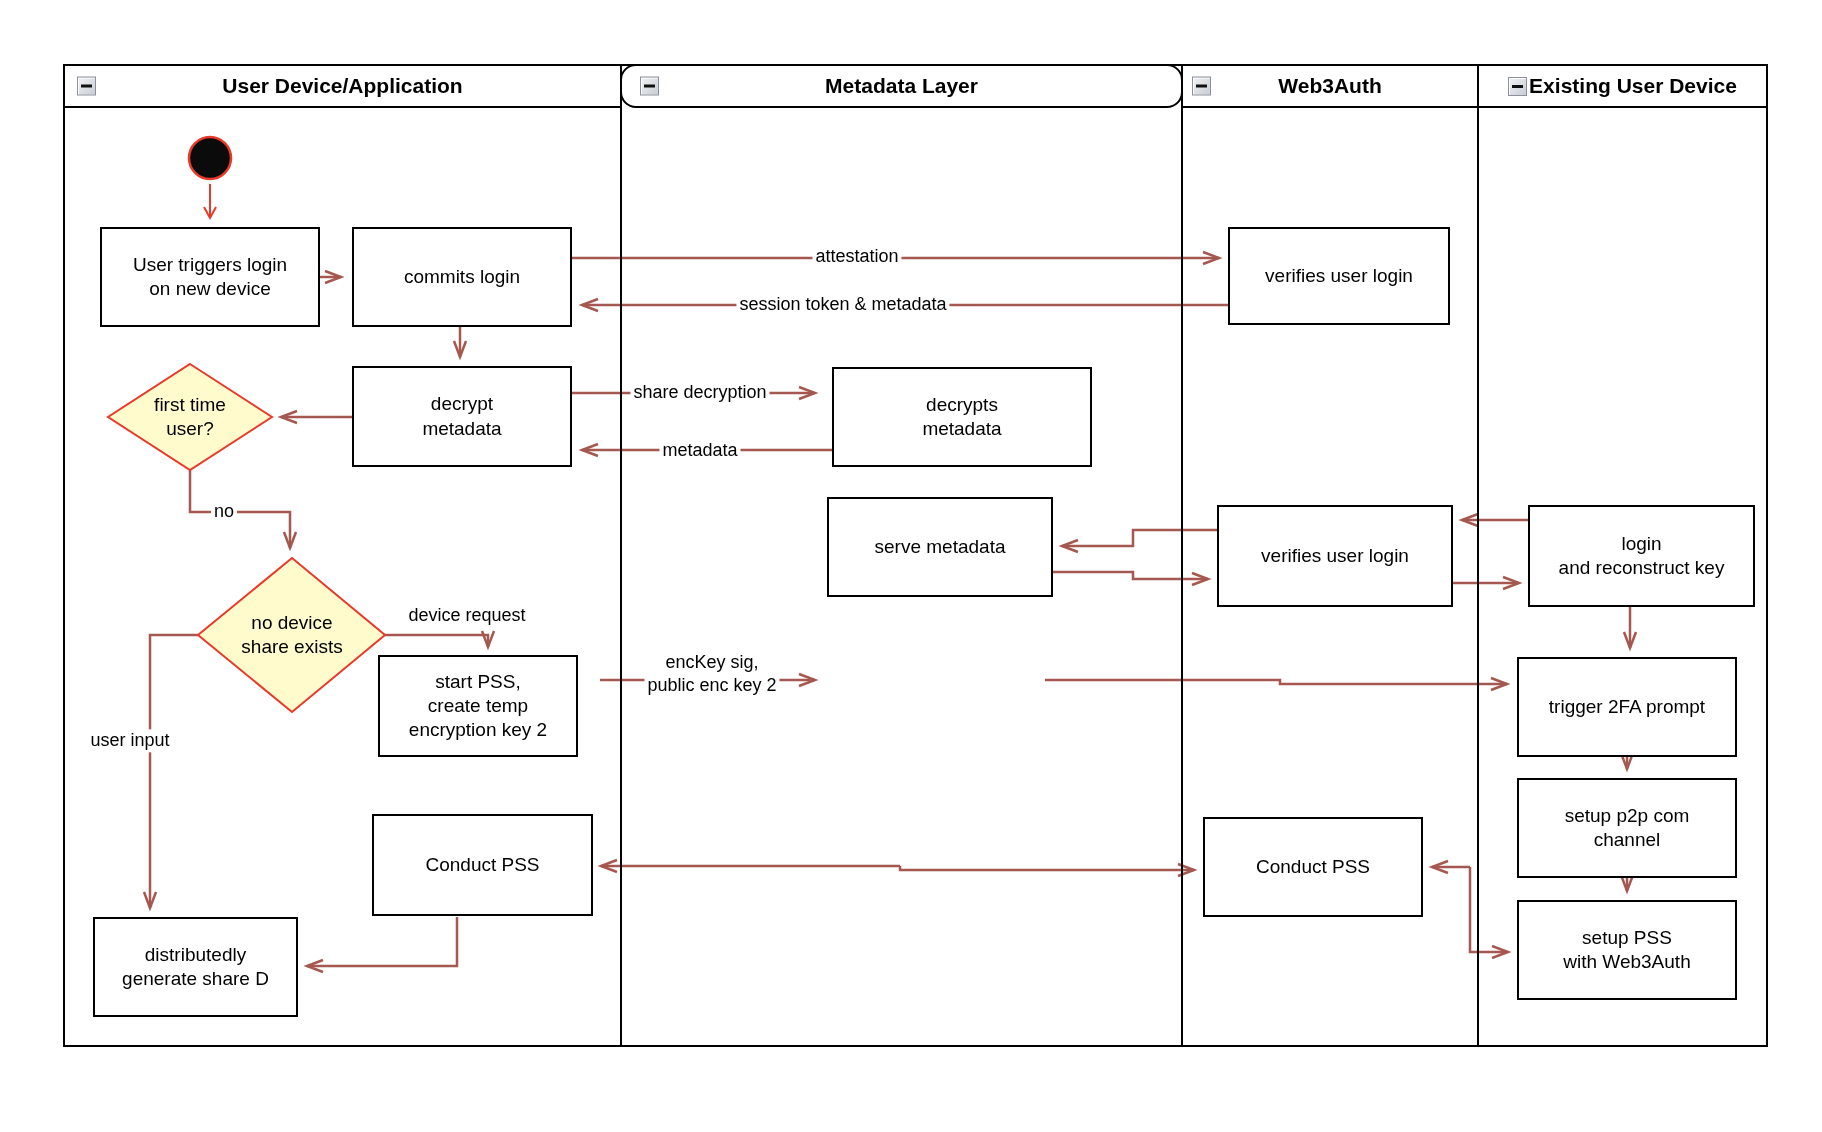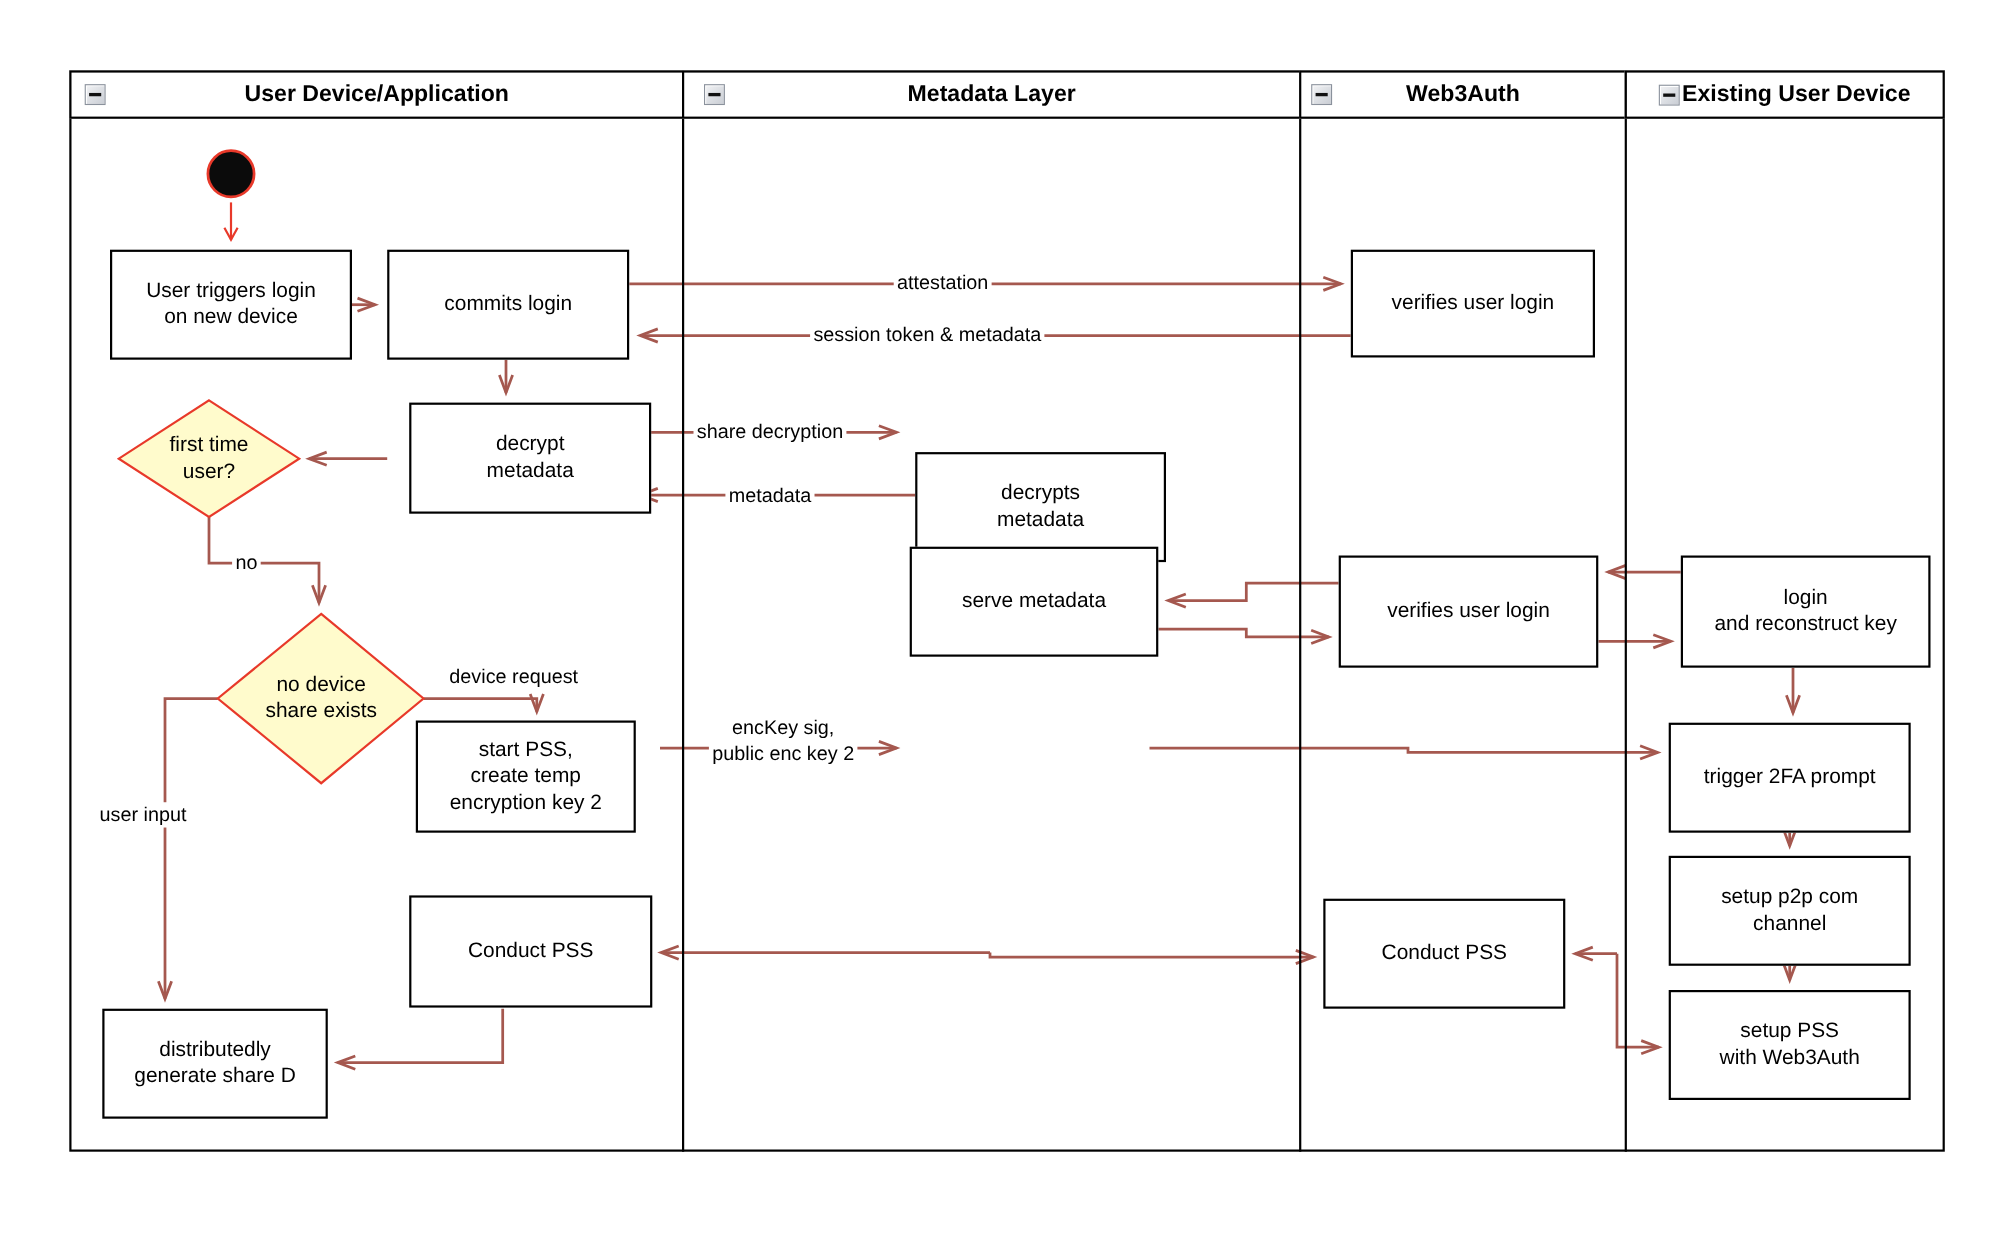"Metadata Layer" div.header-cell { border-radius: none -> 16px }
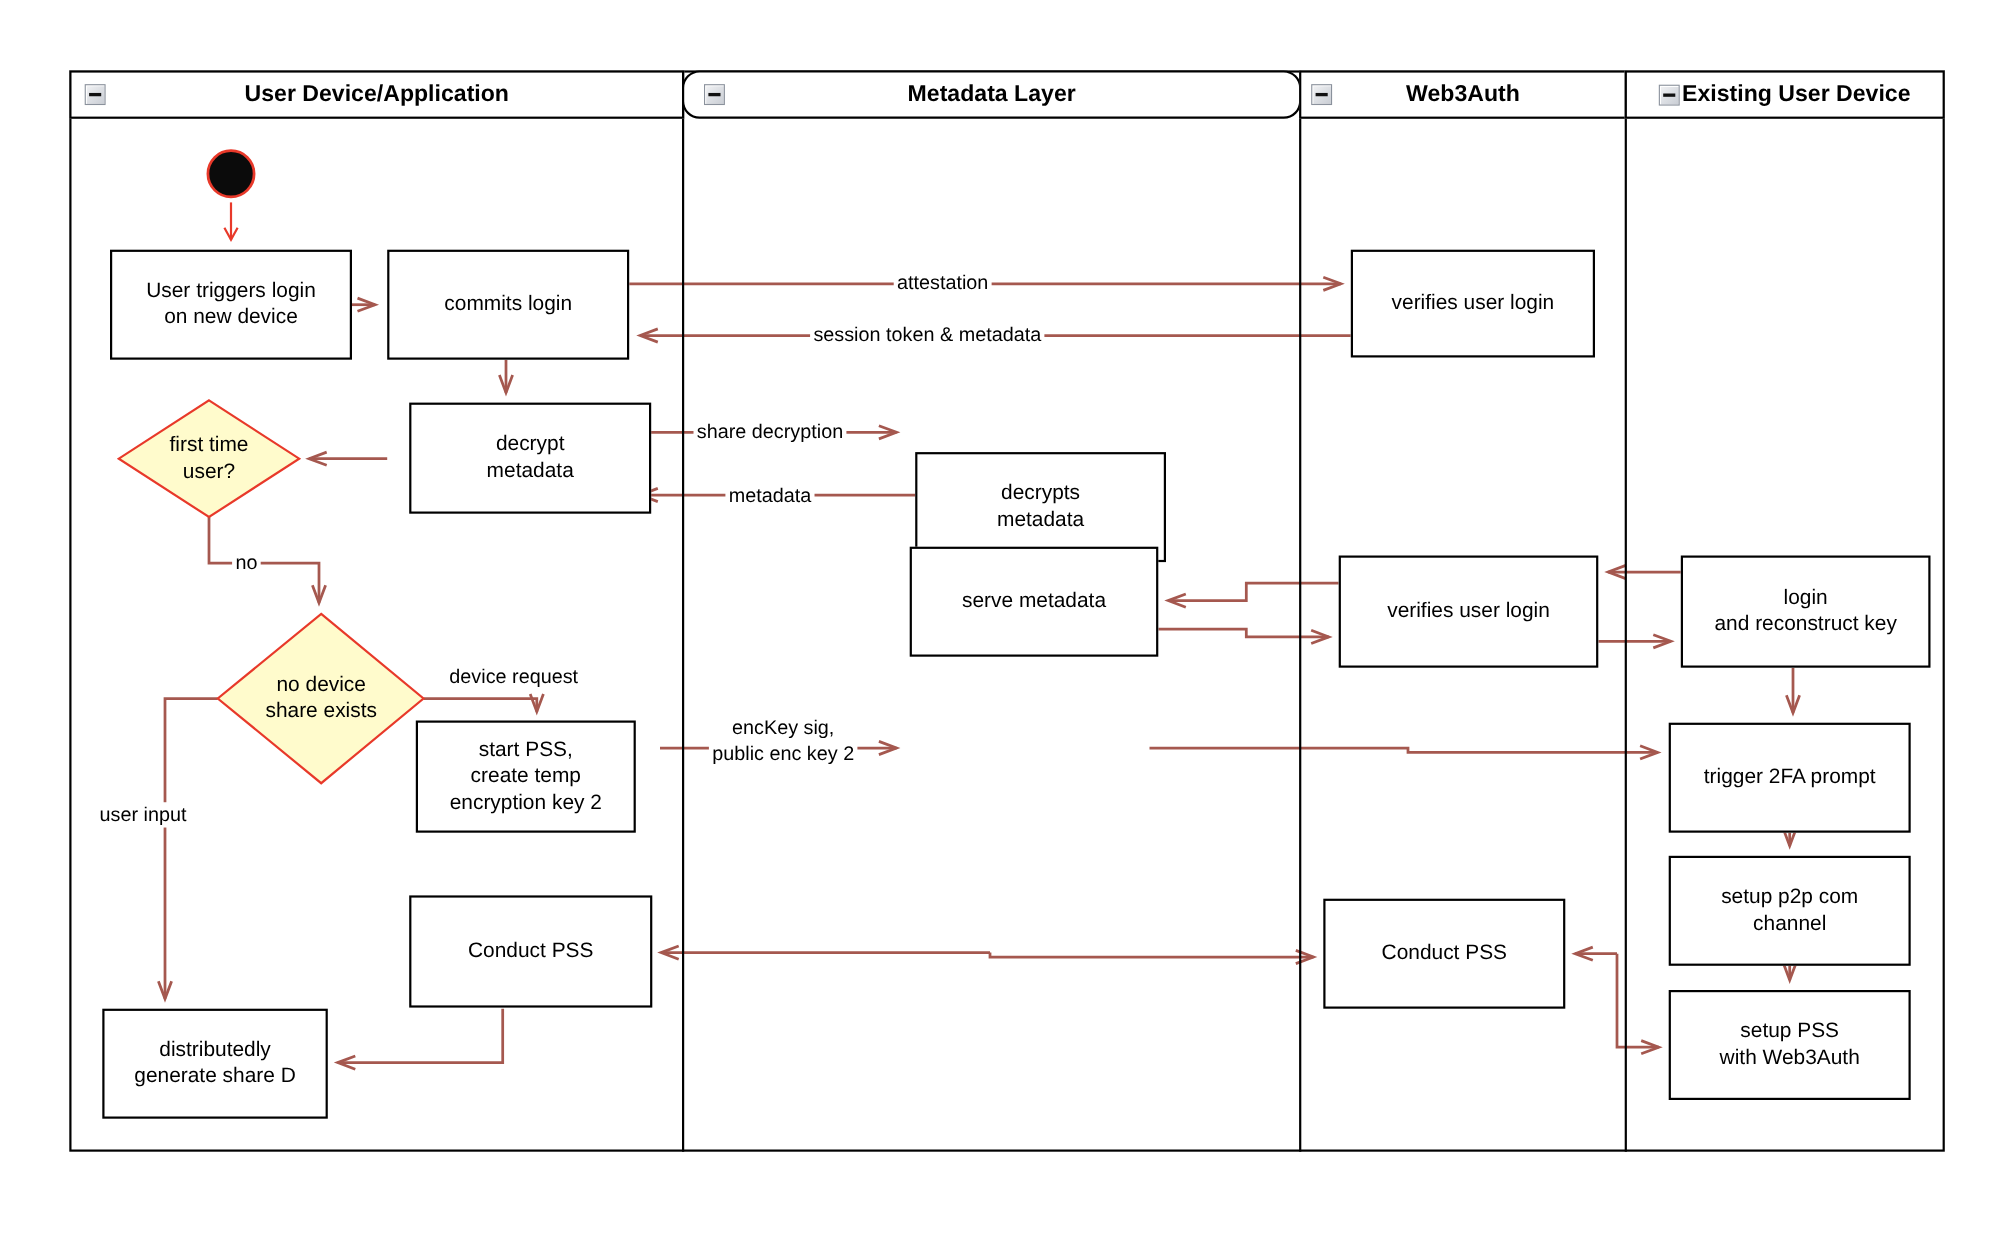"decrypt" div.node { margin-left: 20px -> none }
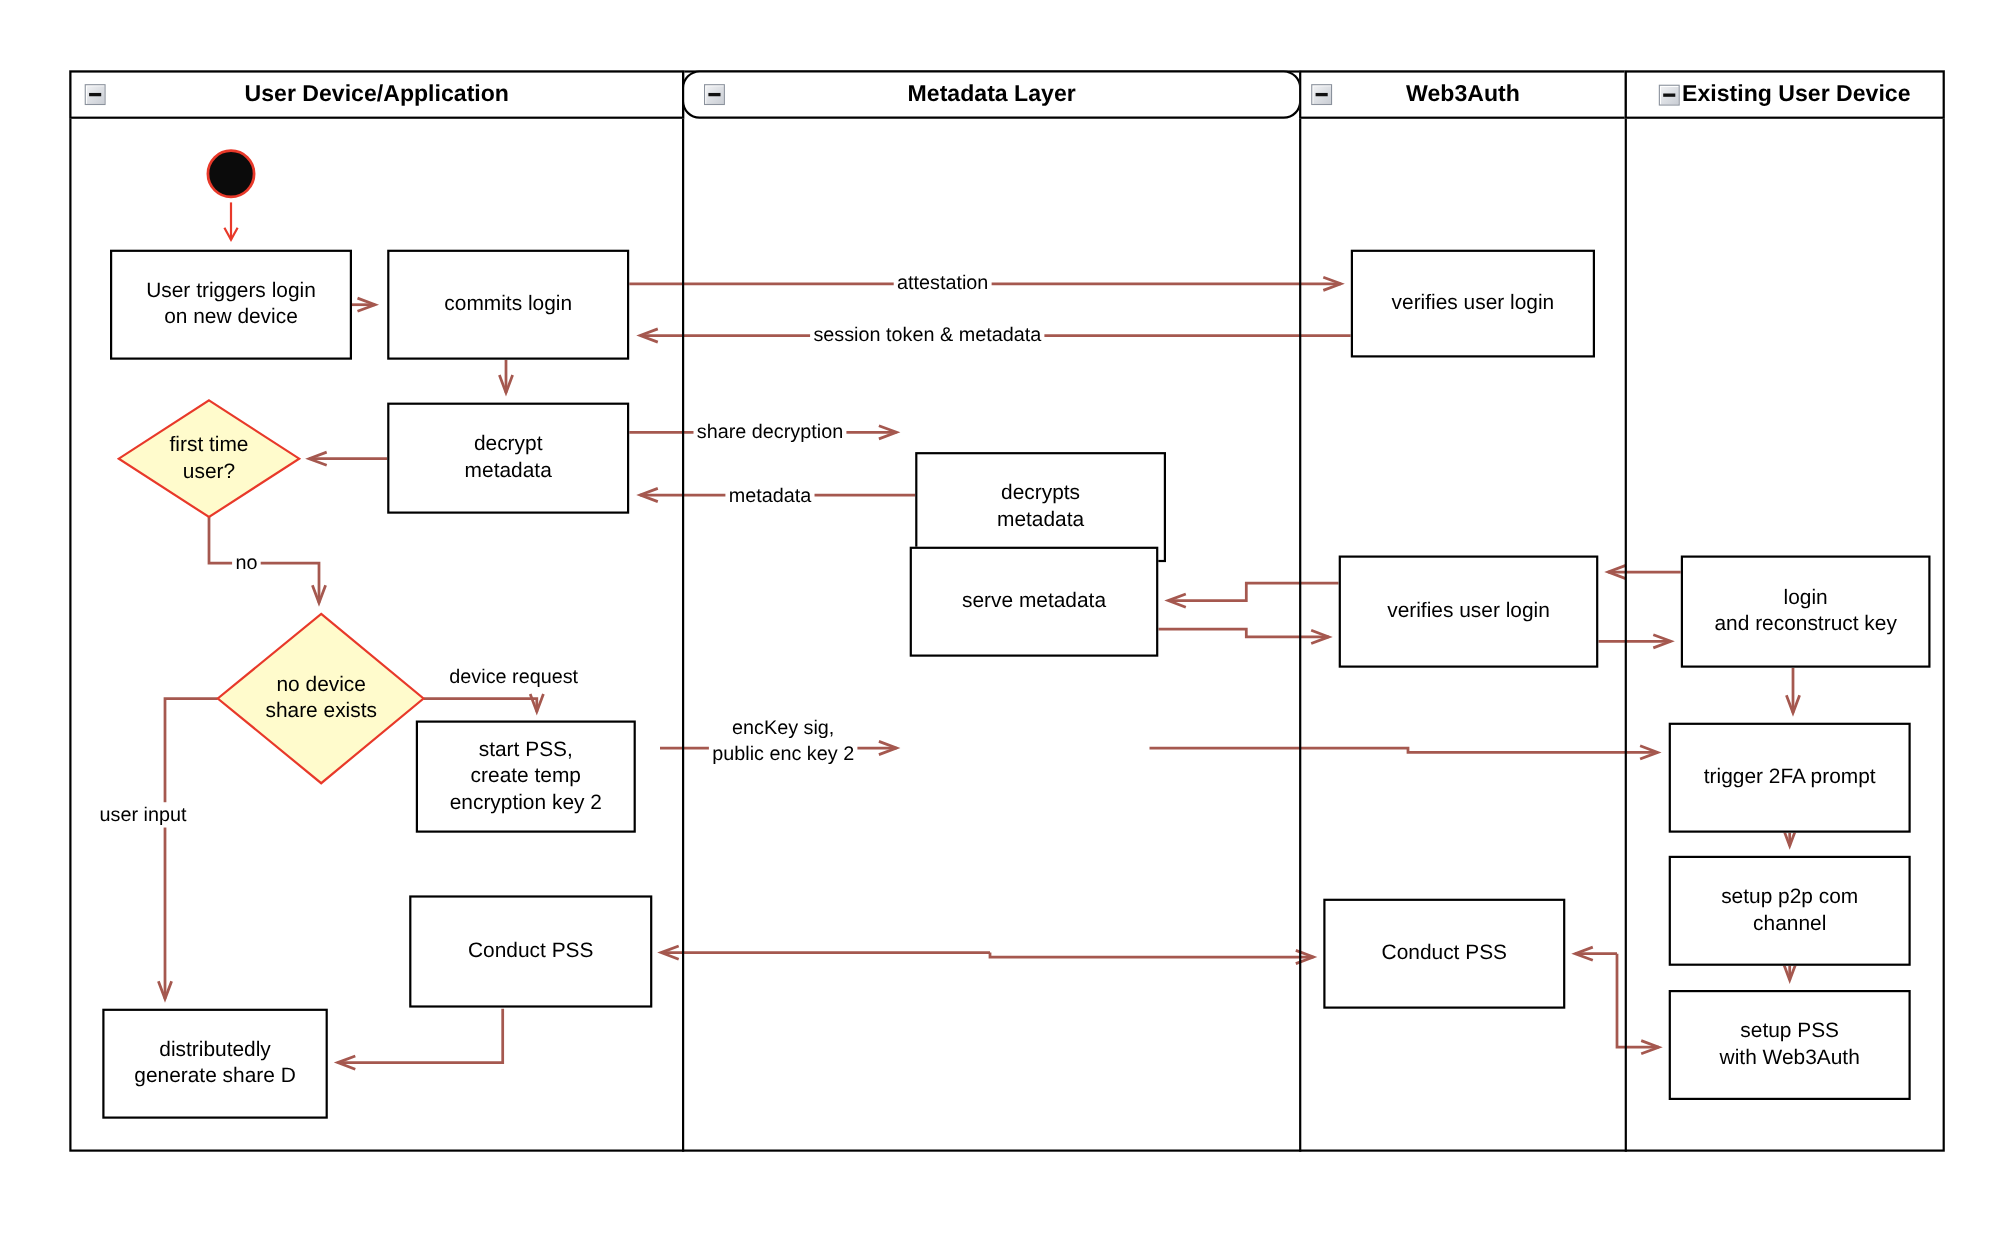"decrypts" div.node { margin-top: 44px -> none; width: 228px -> 260px }
